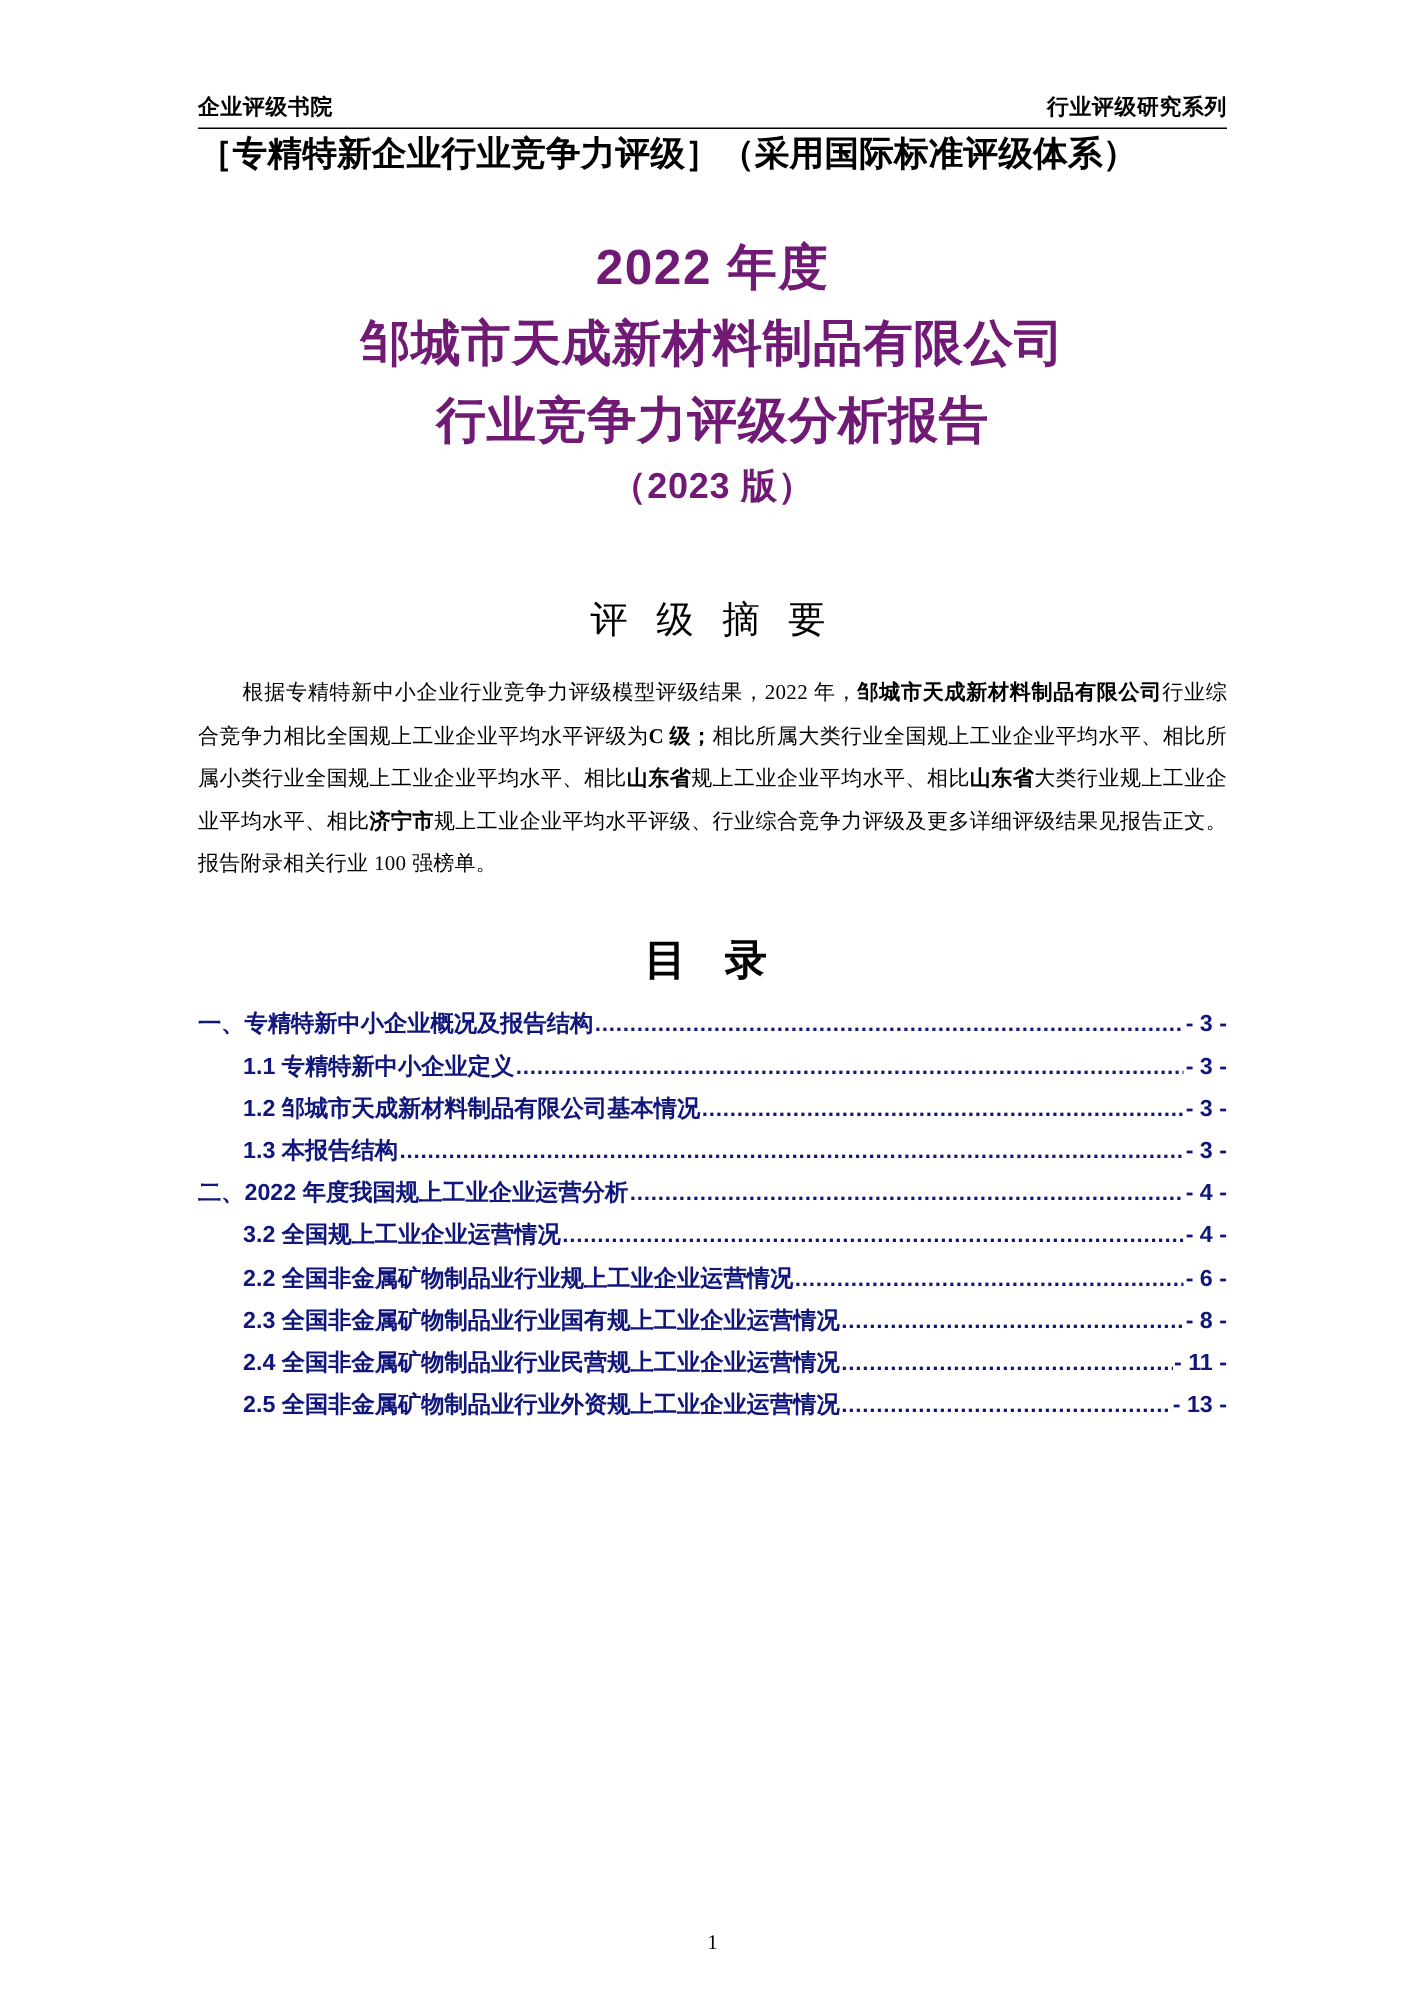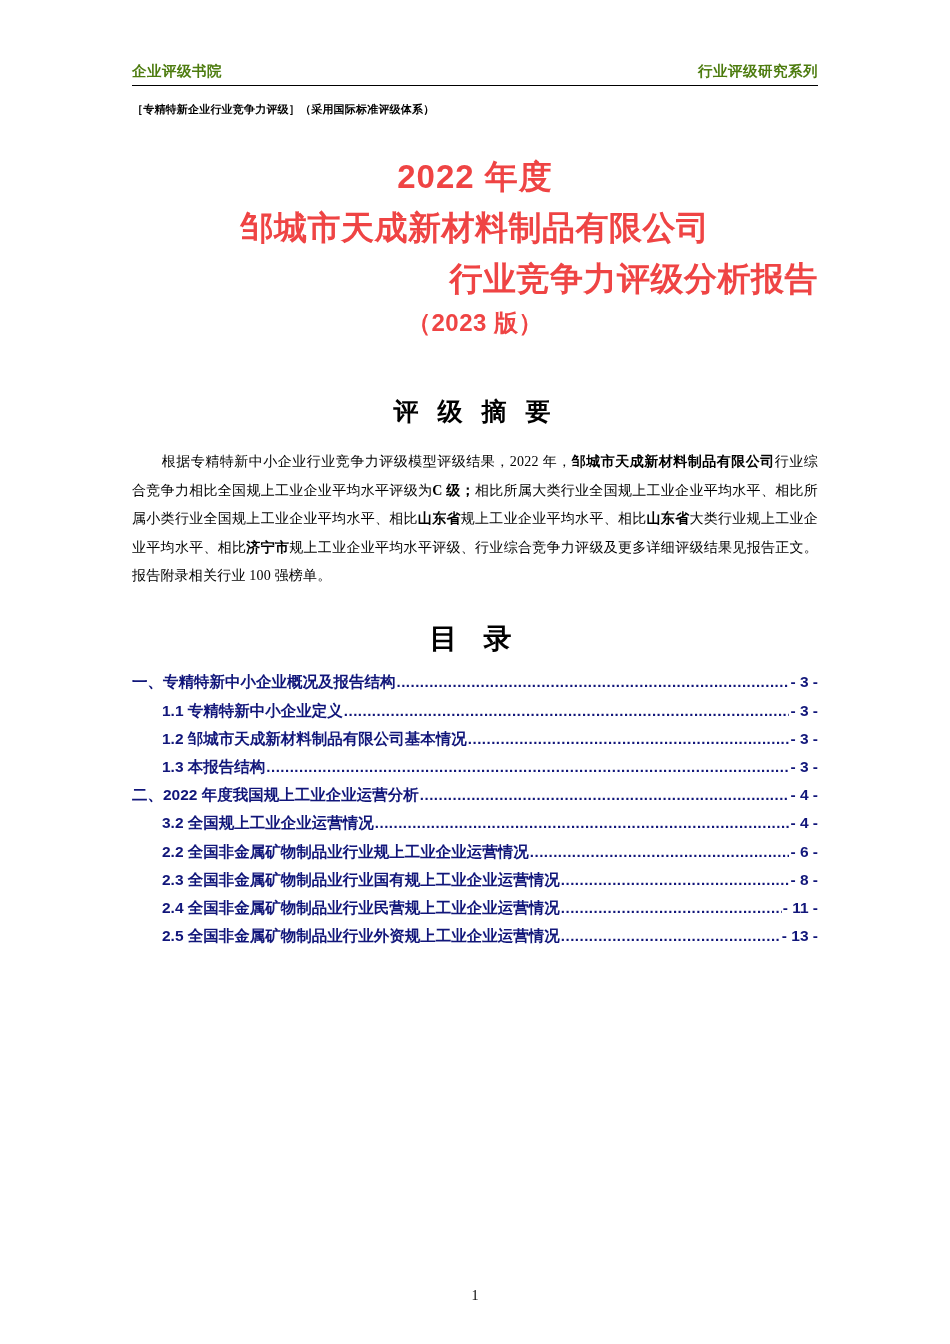"企业评级书院" .header { color: #4d7c0f -> #000000 }
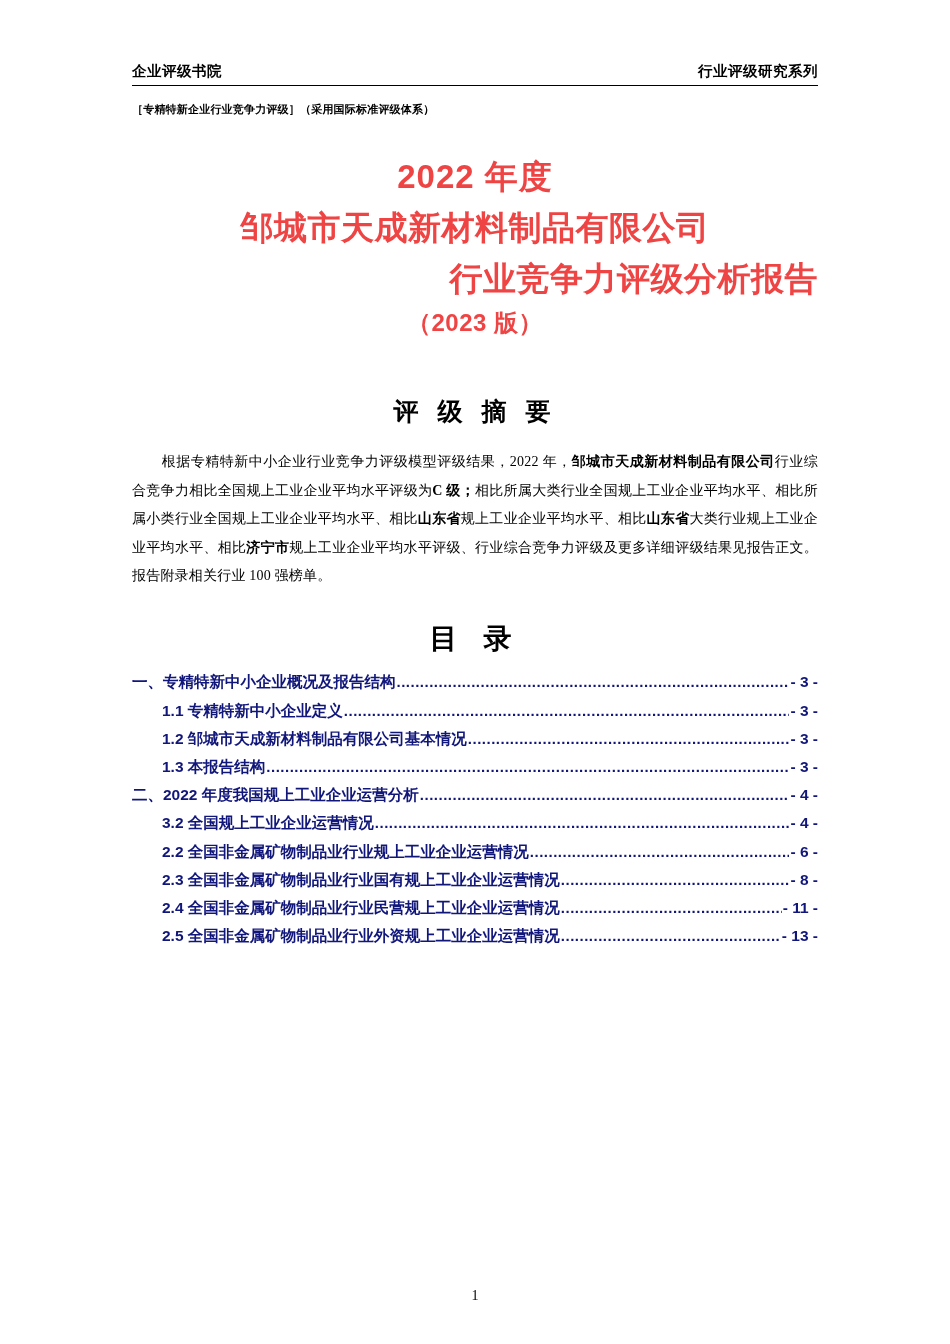"［专精特新企业行业竞争力评级］（采用国际标准评级体系）" .bracket-line { font-size: 11px -> 23px; margin-top: 16px -> 1px }
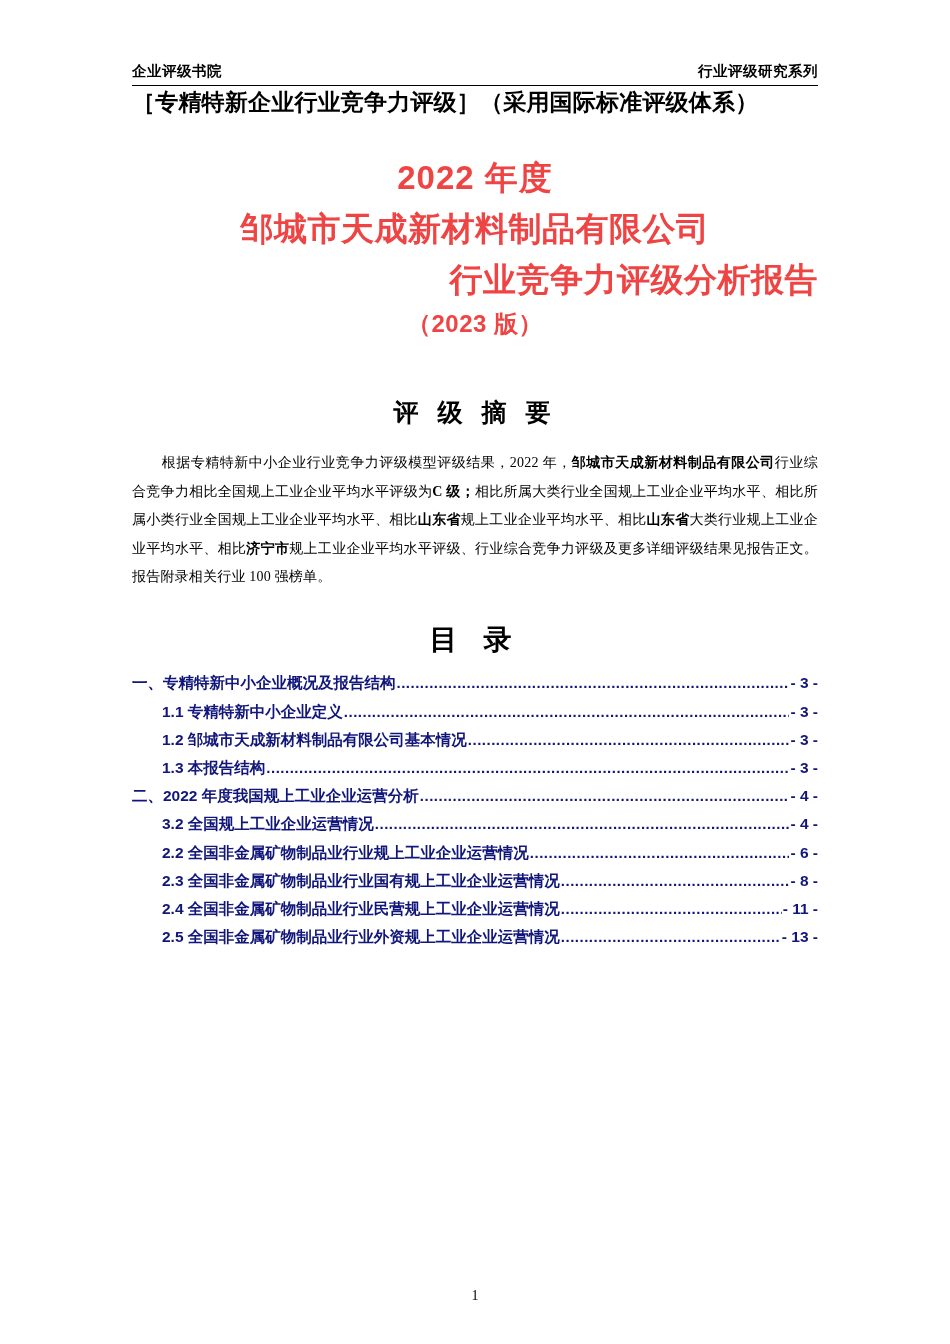"2022 年度" .title-block { color: #ef4444 -> #701a75 }
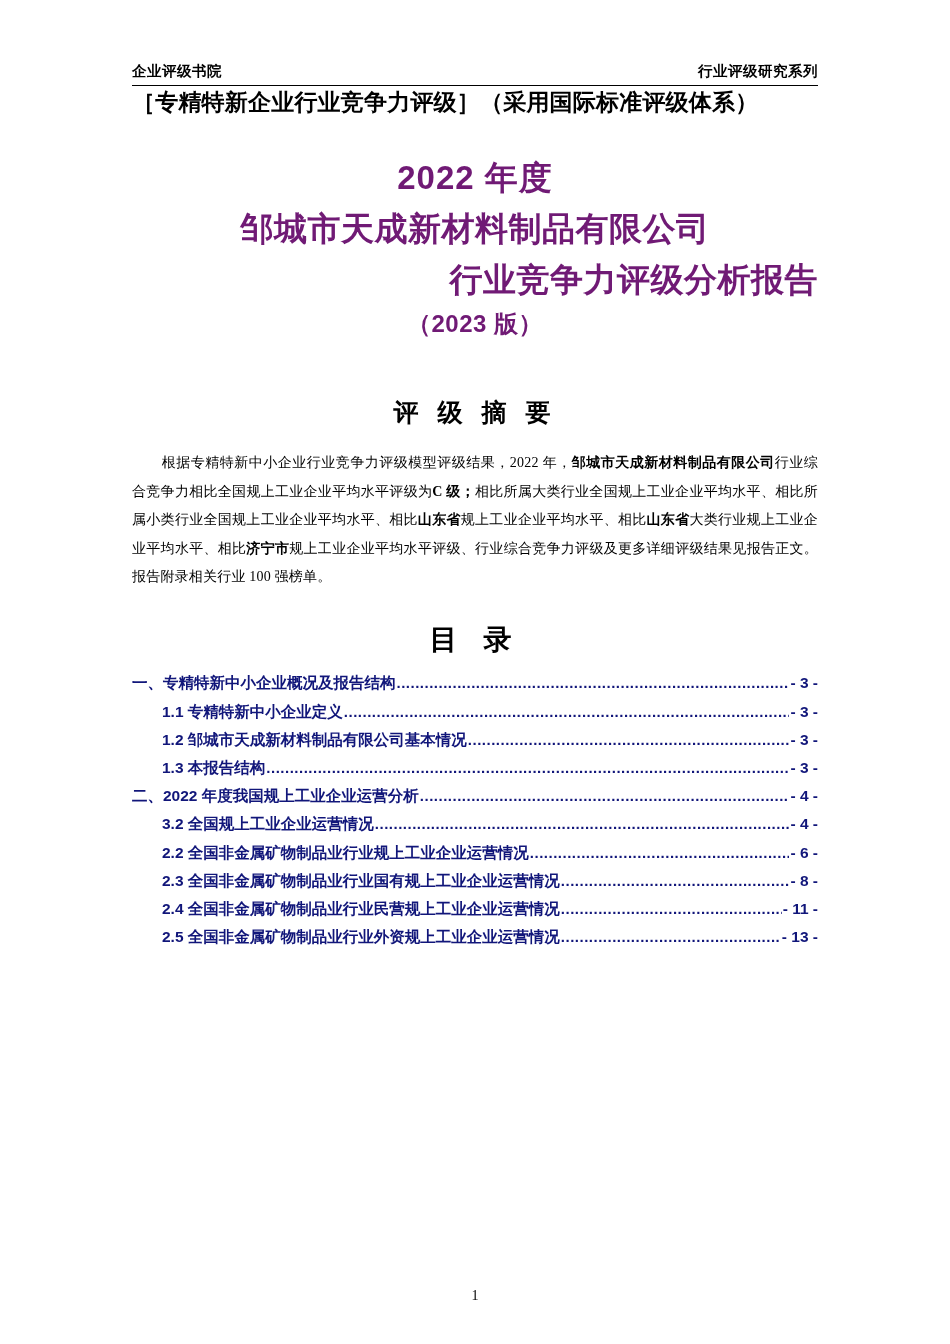"行业竞争力评级分析报告" .title-report { text-align: right -> none }
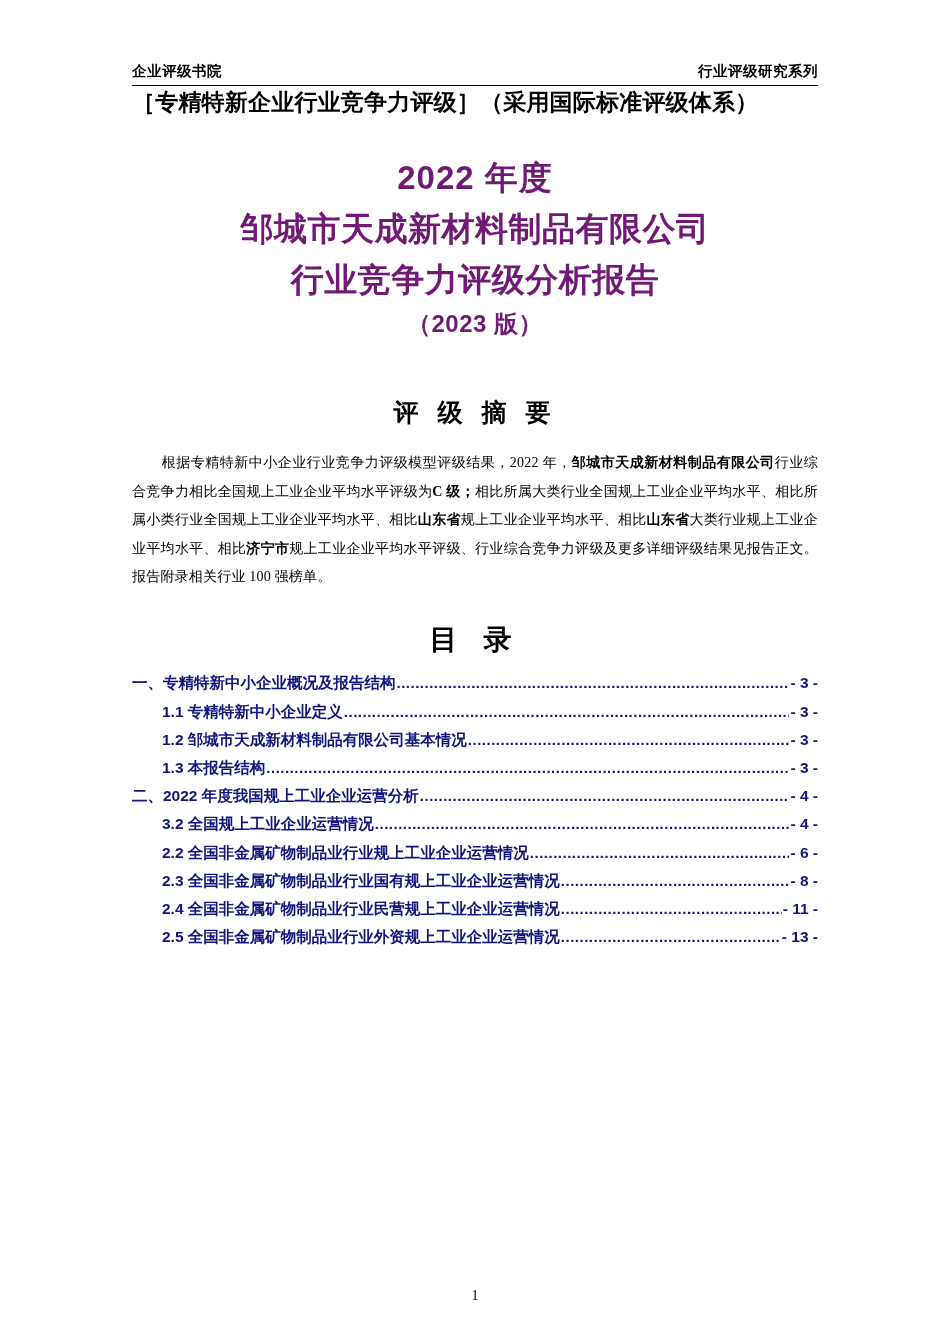"评 级 摘 要" .summary-heading { font-weight: bold -> normal }
